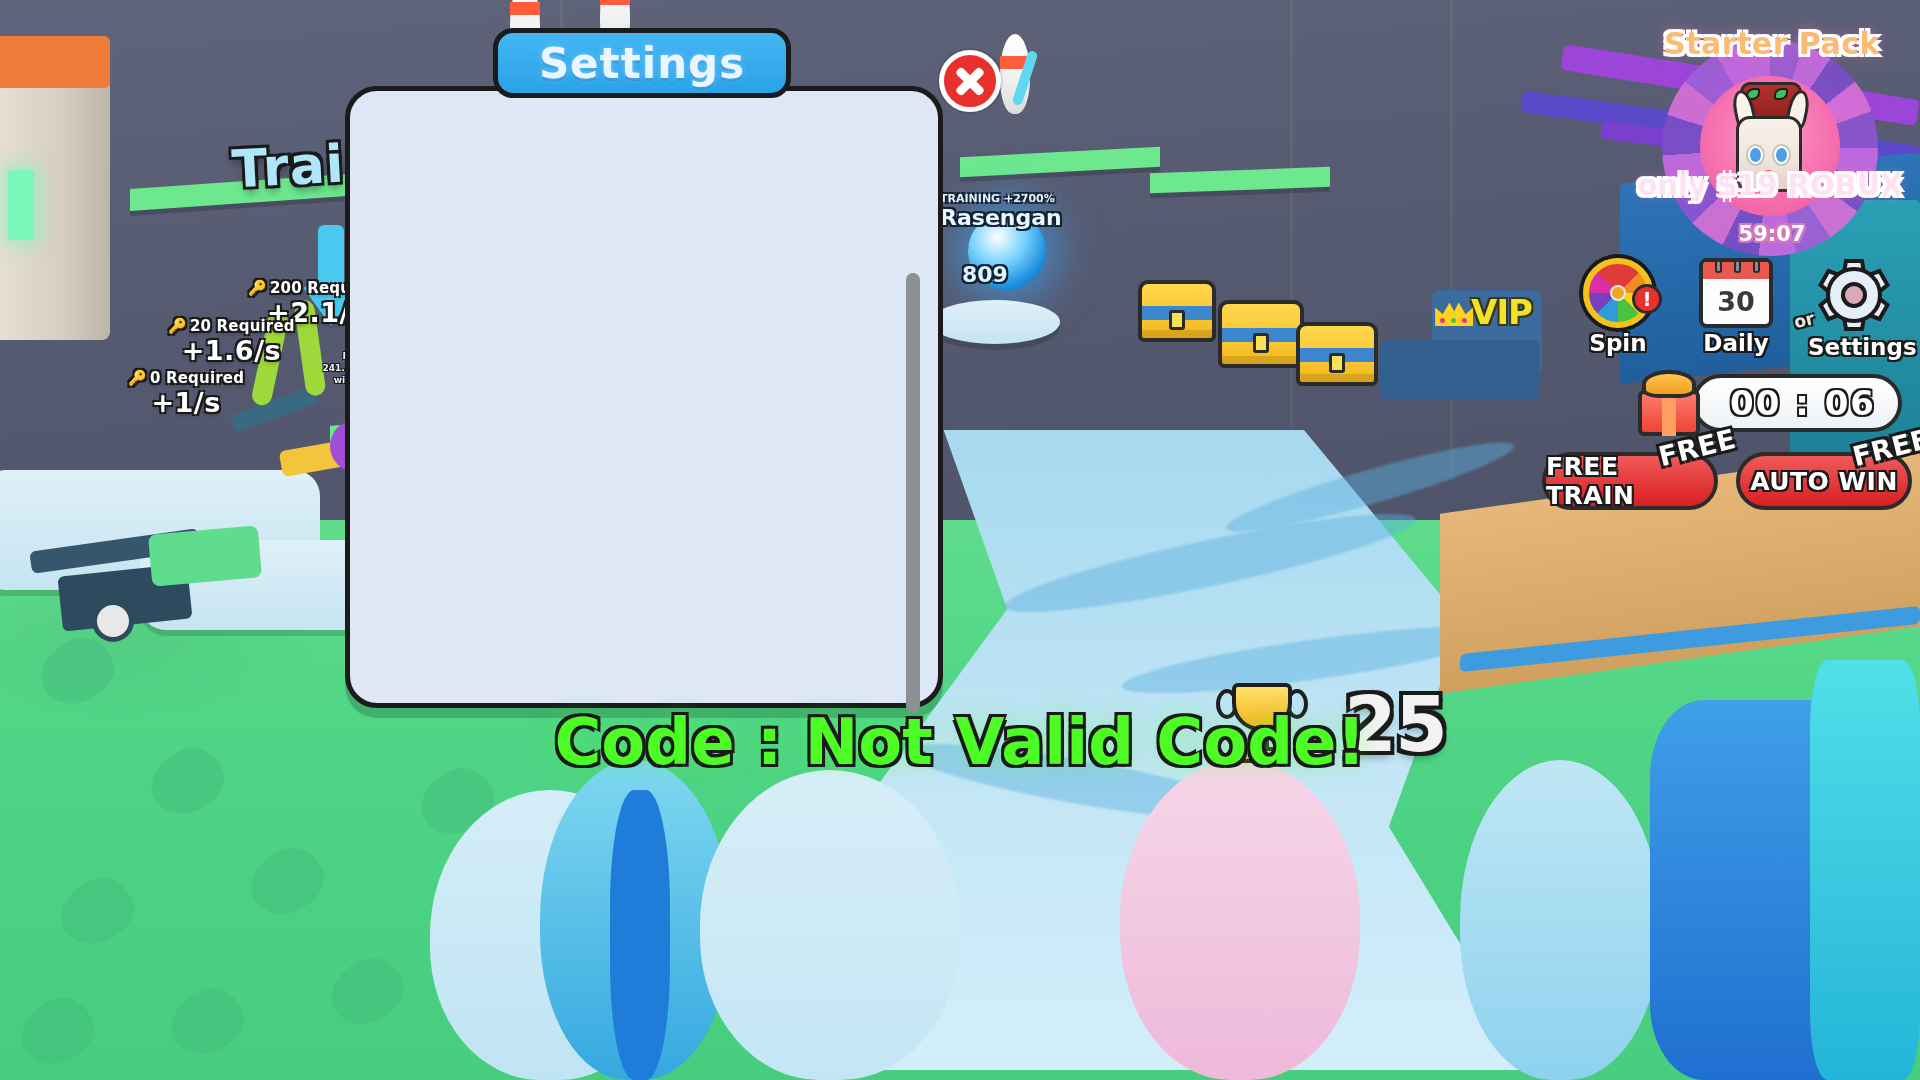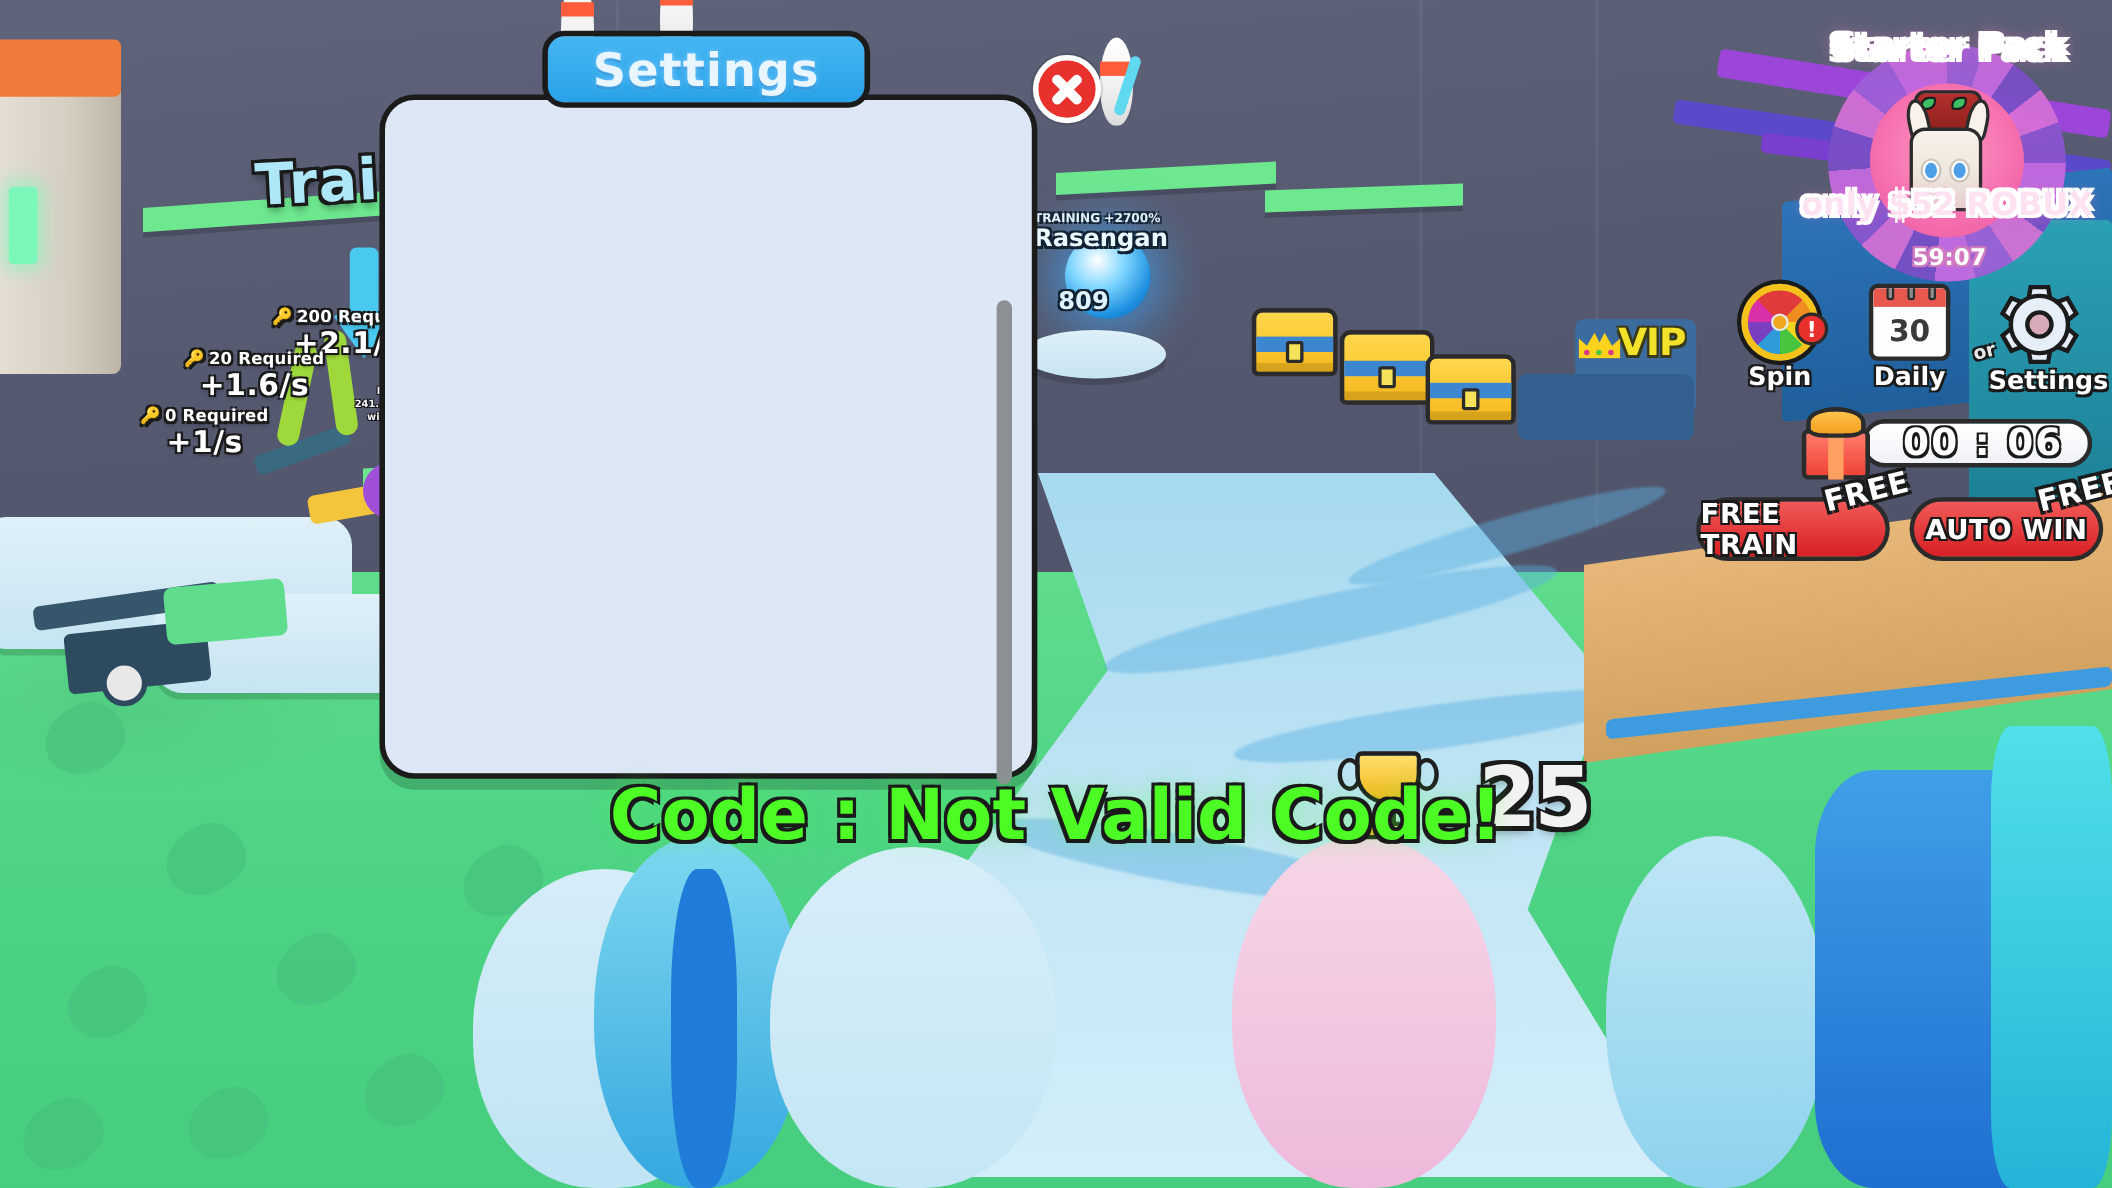"Starter Pack" .sp-title { color: #ffffff -> #fdba74 }
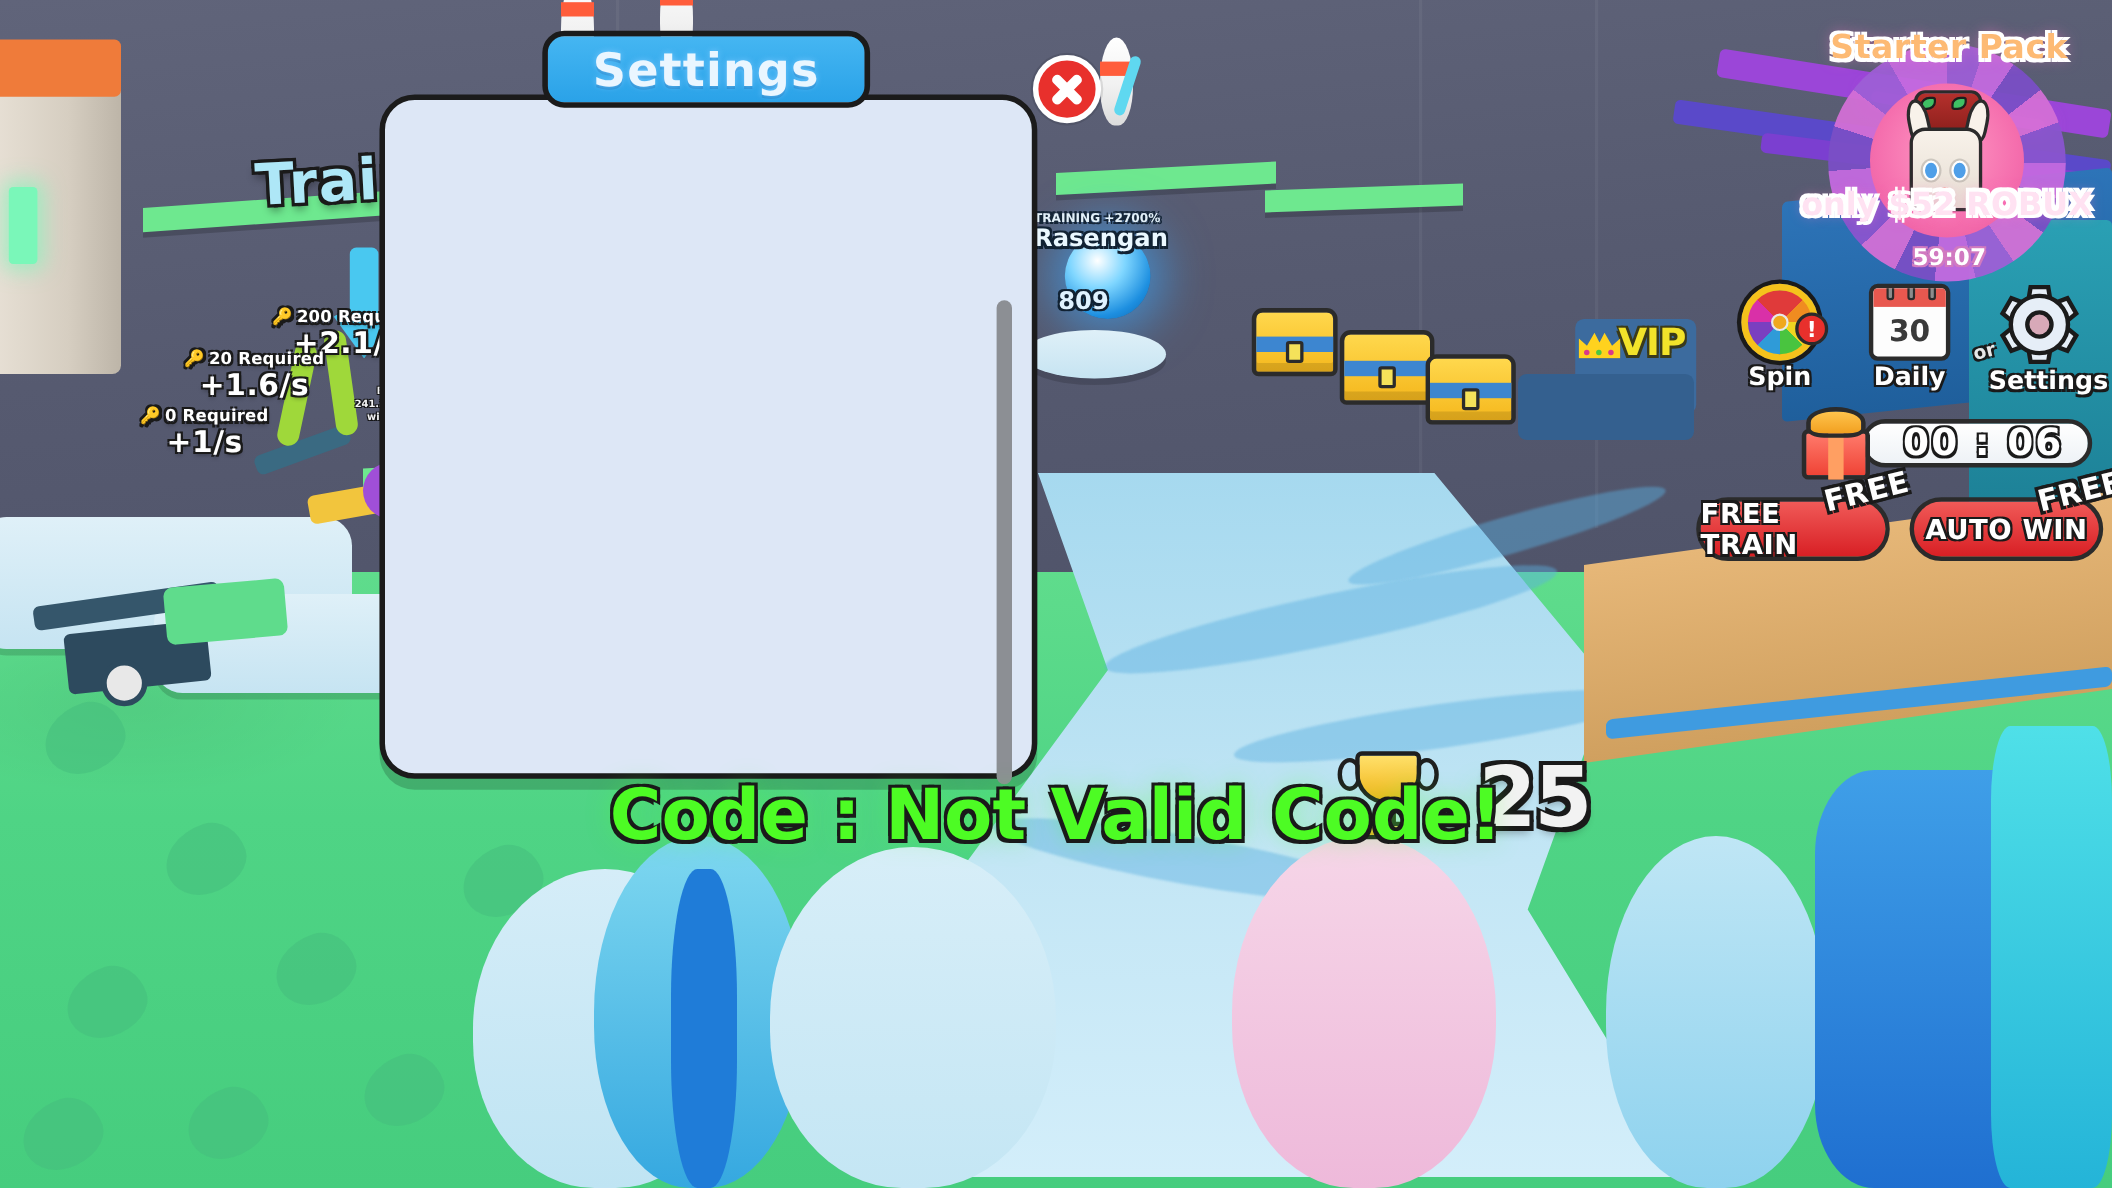"only $52 ROBUX" div.sp-price { text: $52 -> $19 }
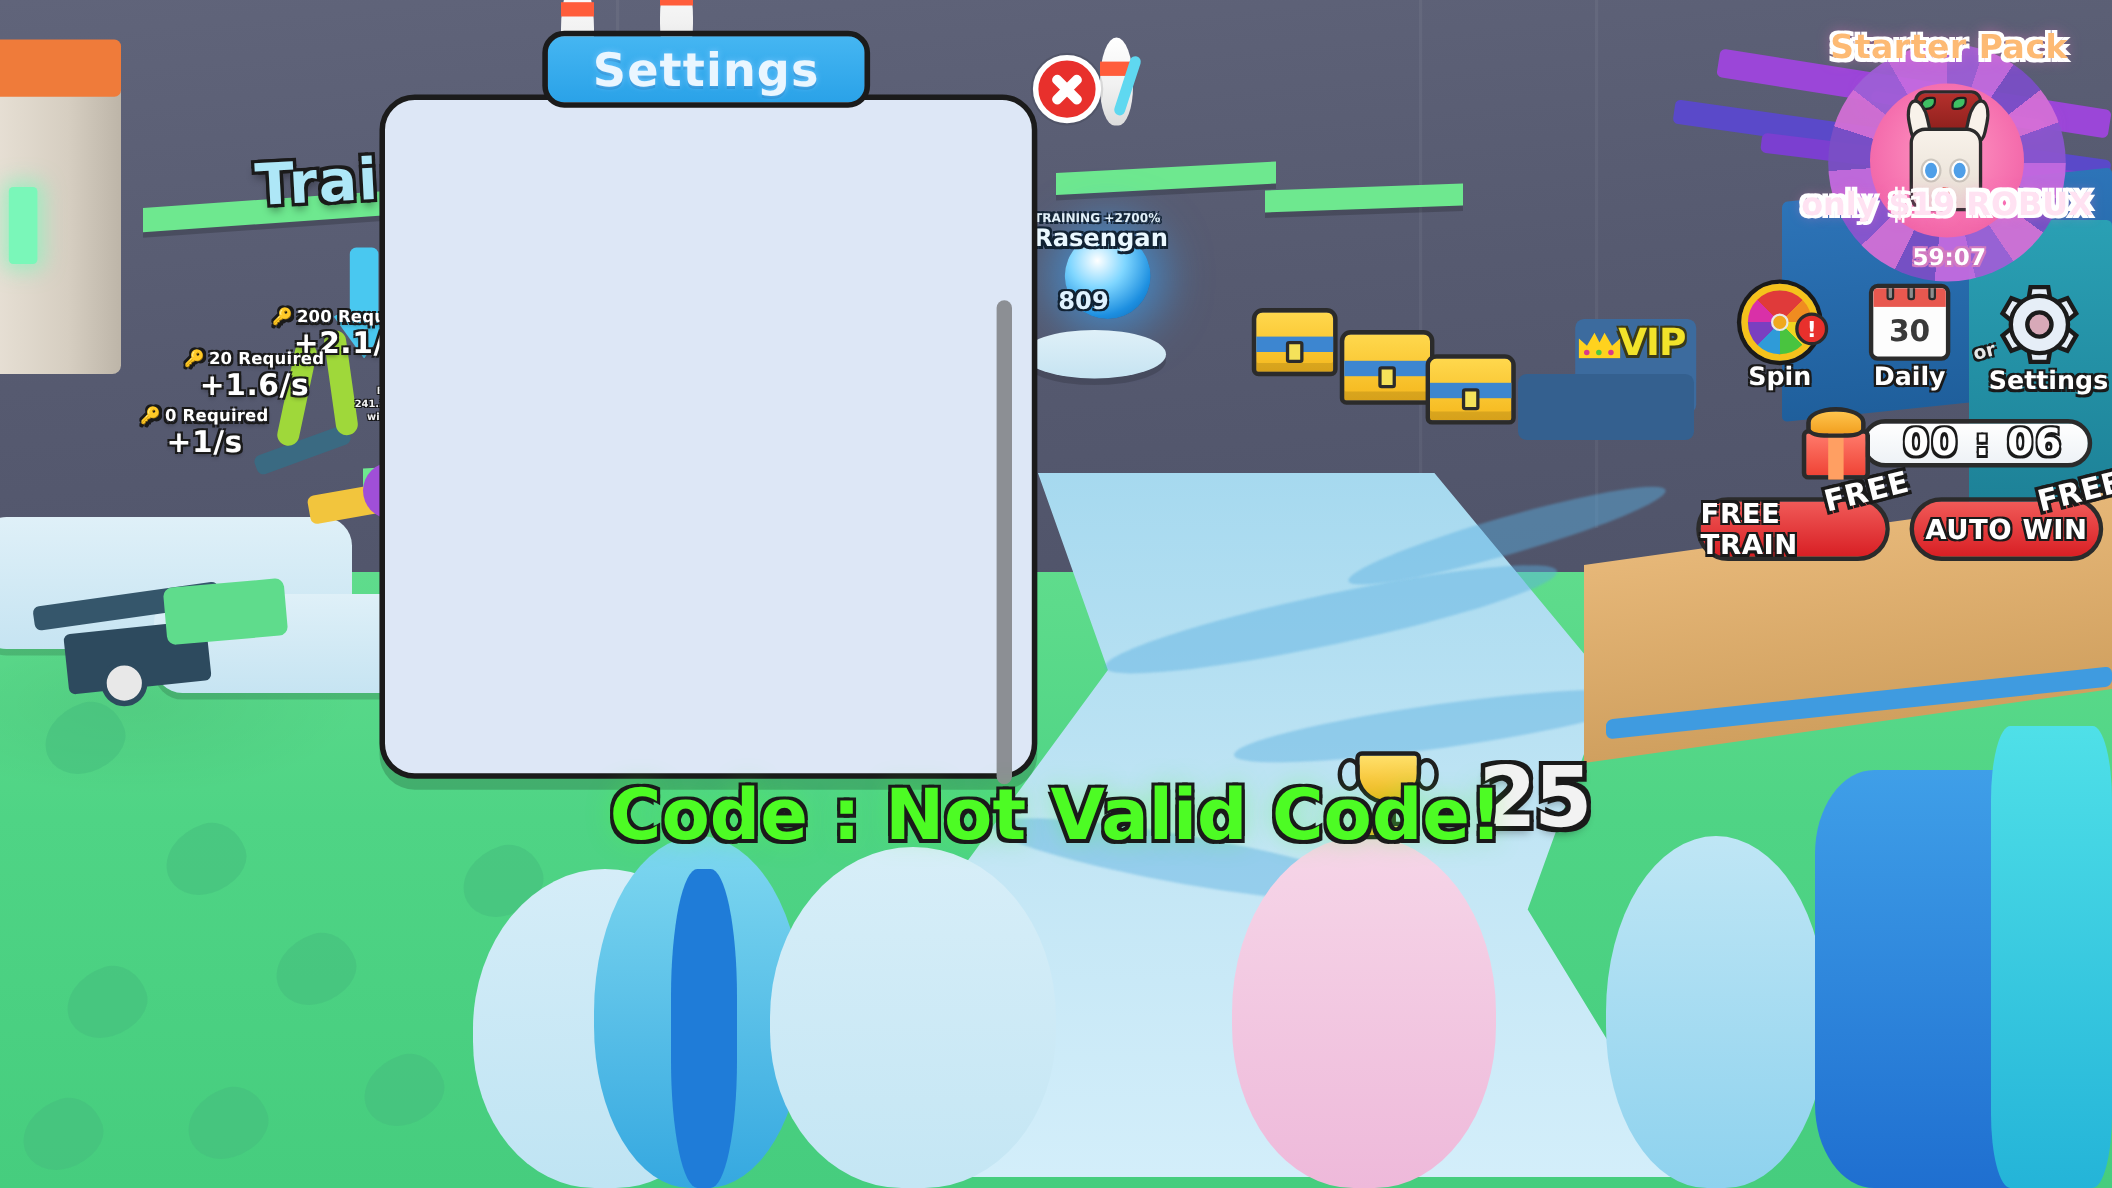"00 : 06" .timer-pill { height: 44px -> 58px }
